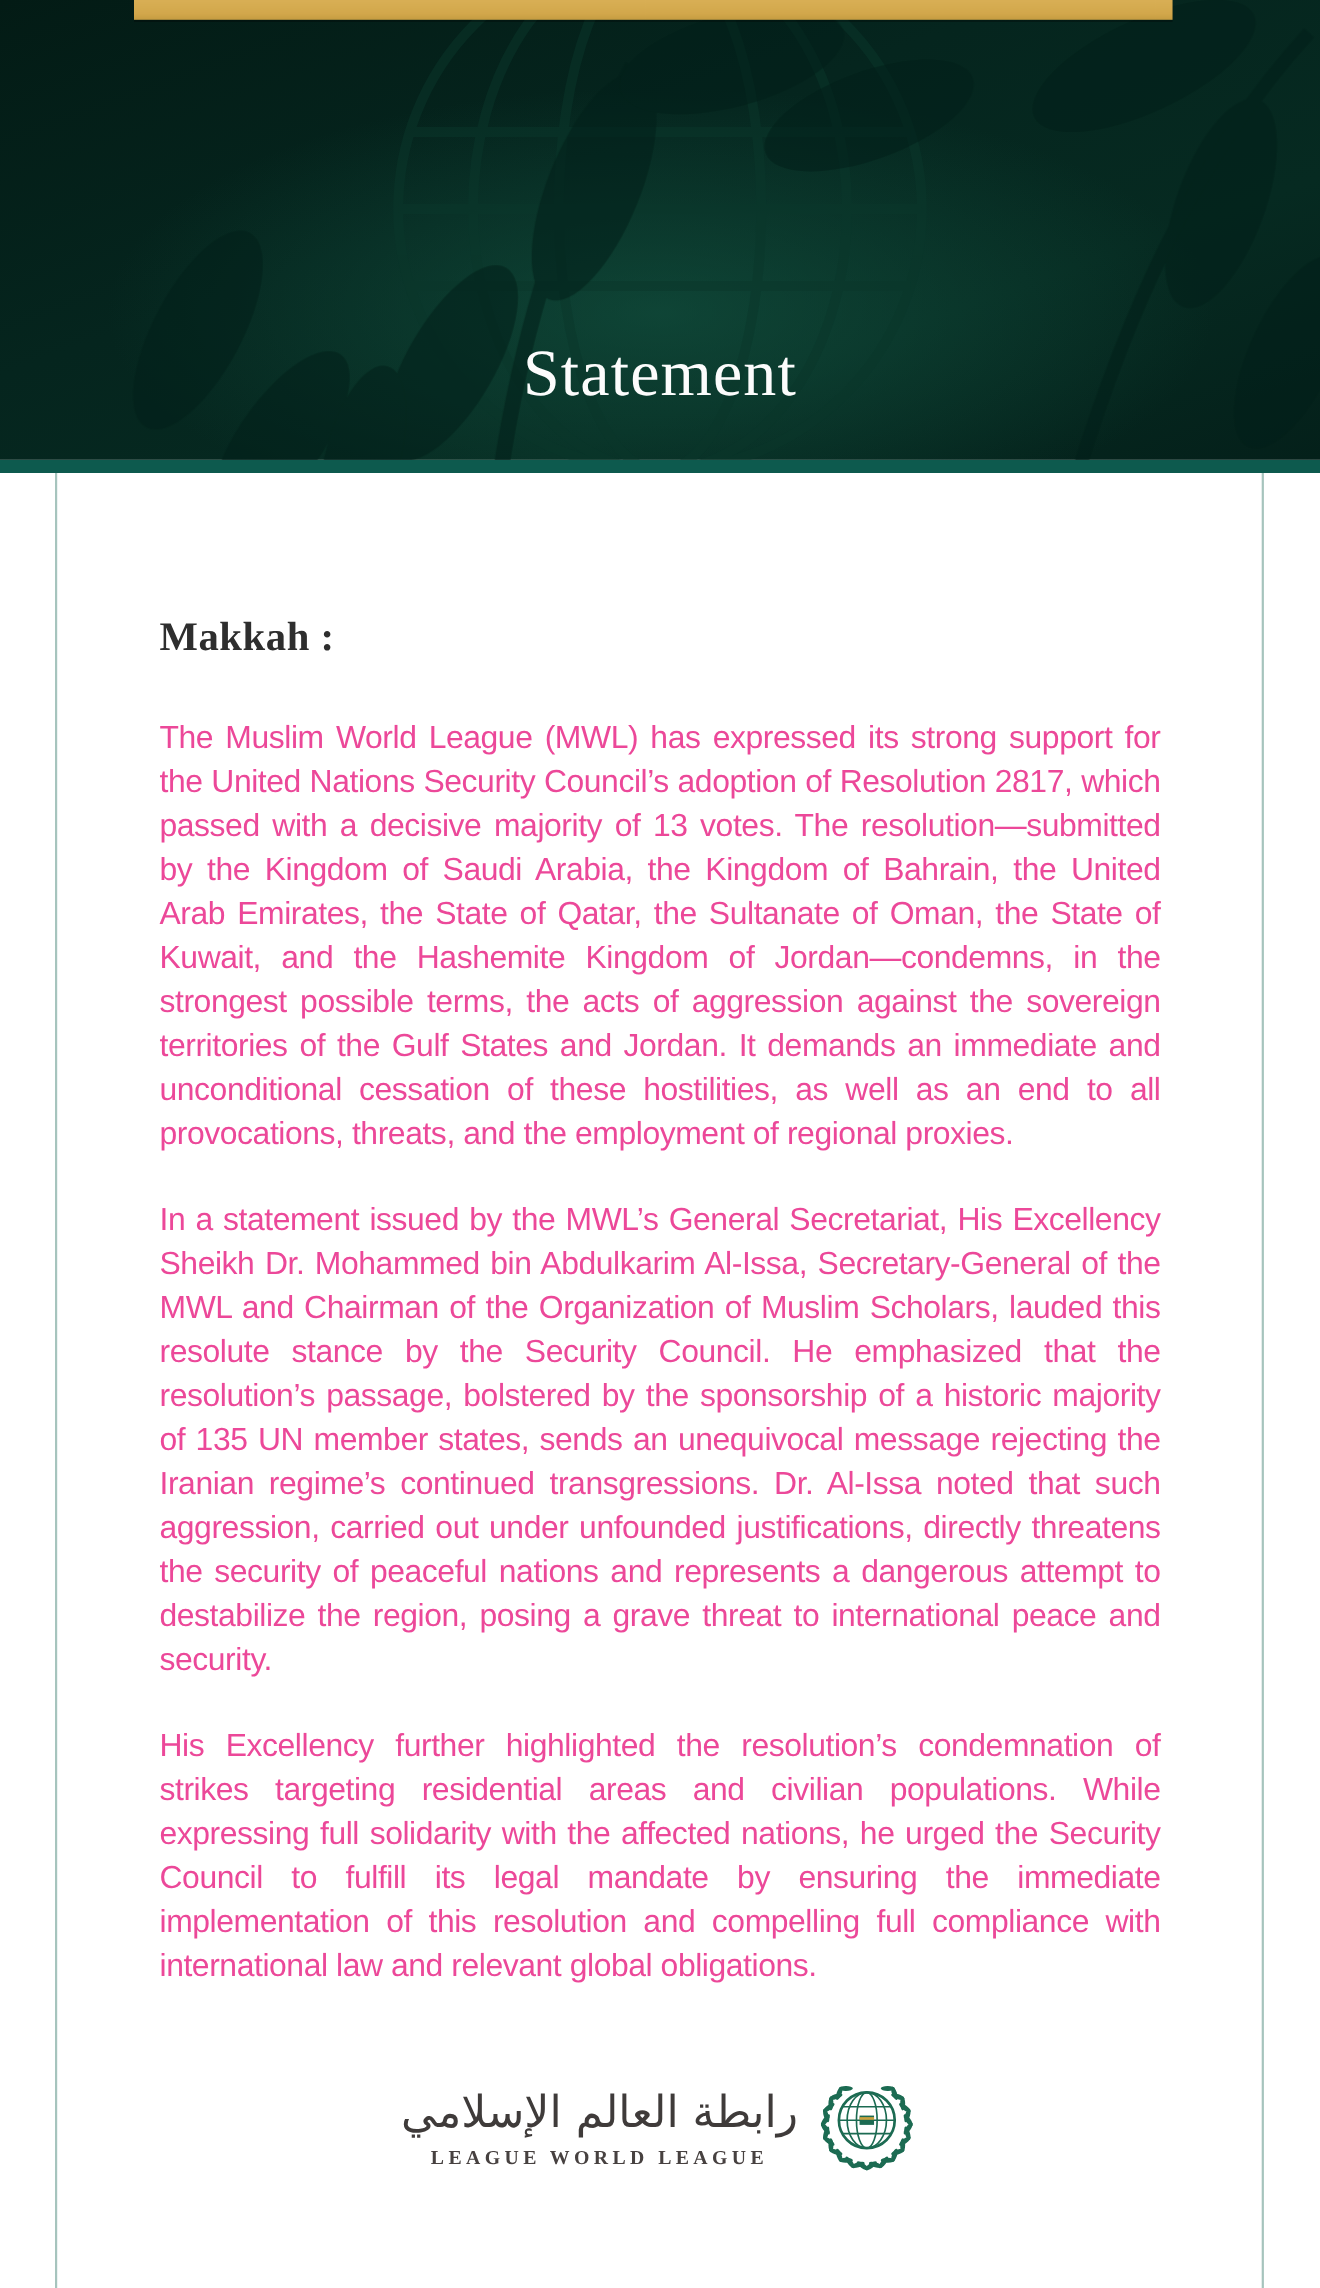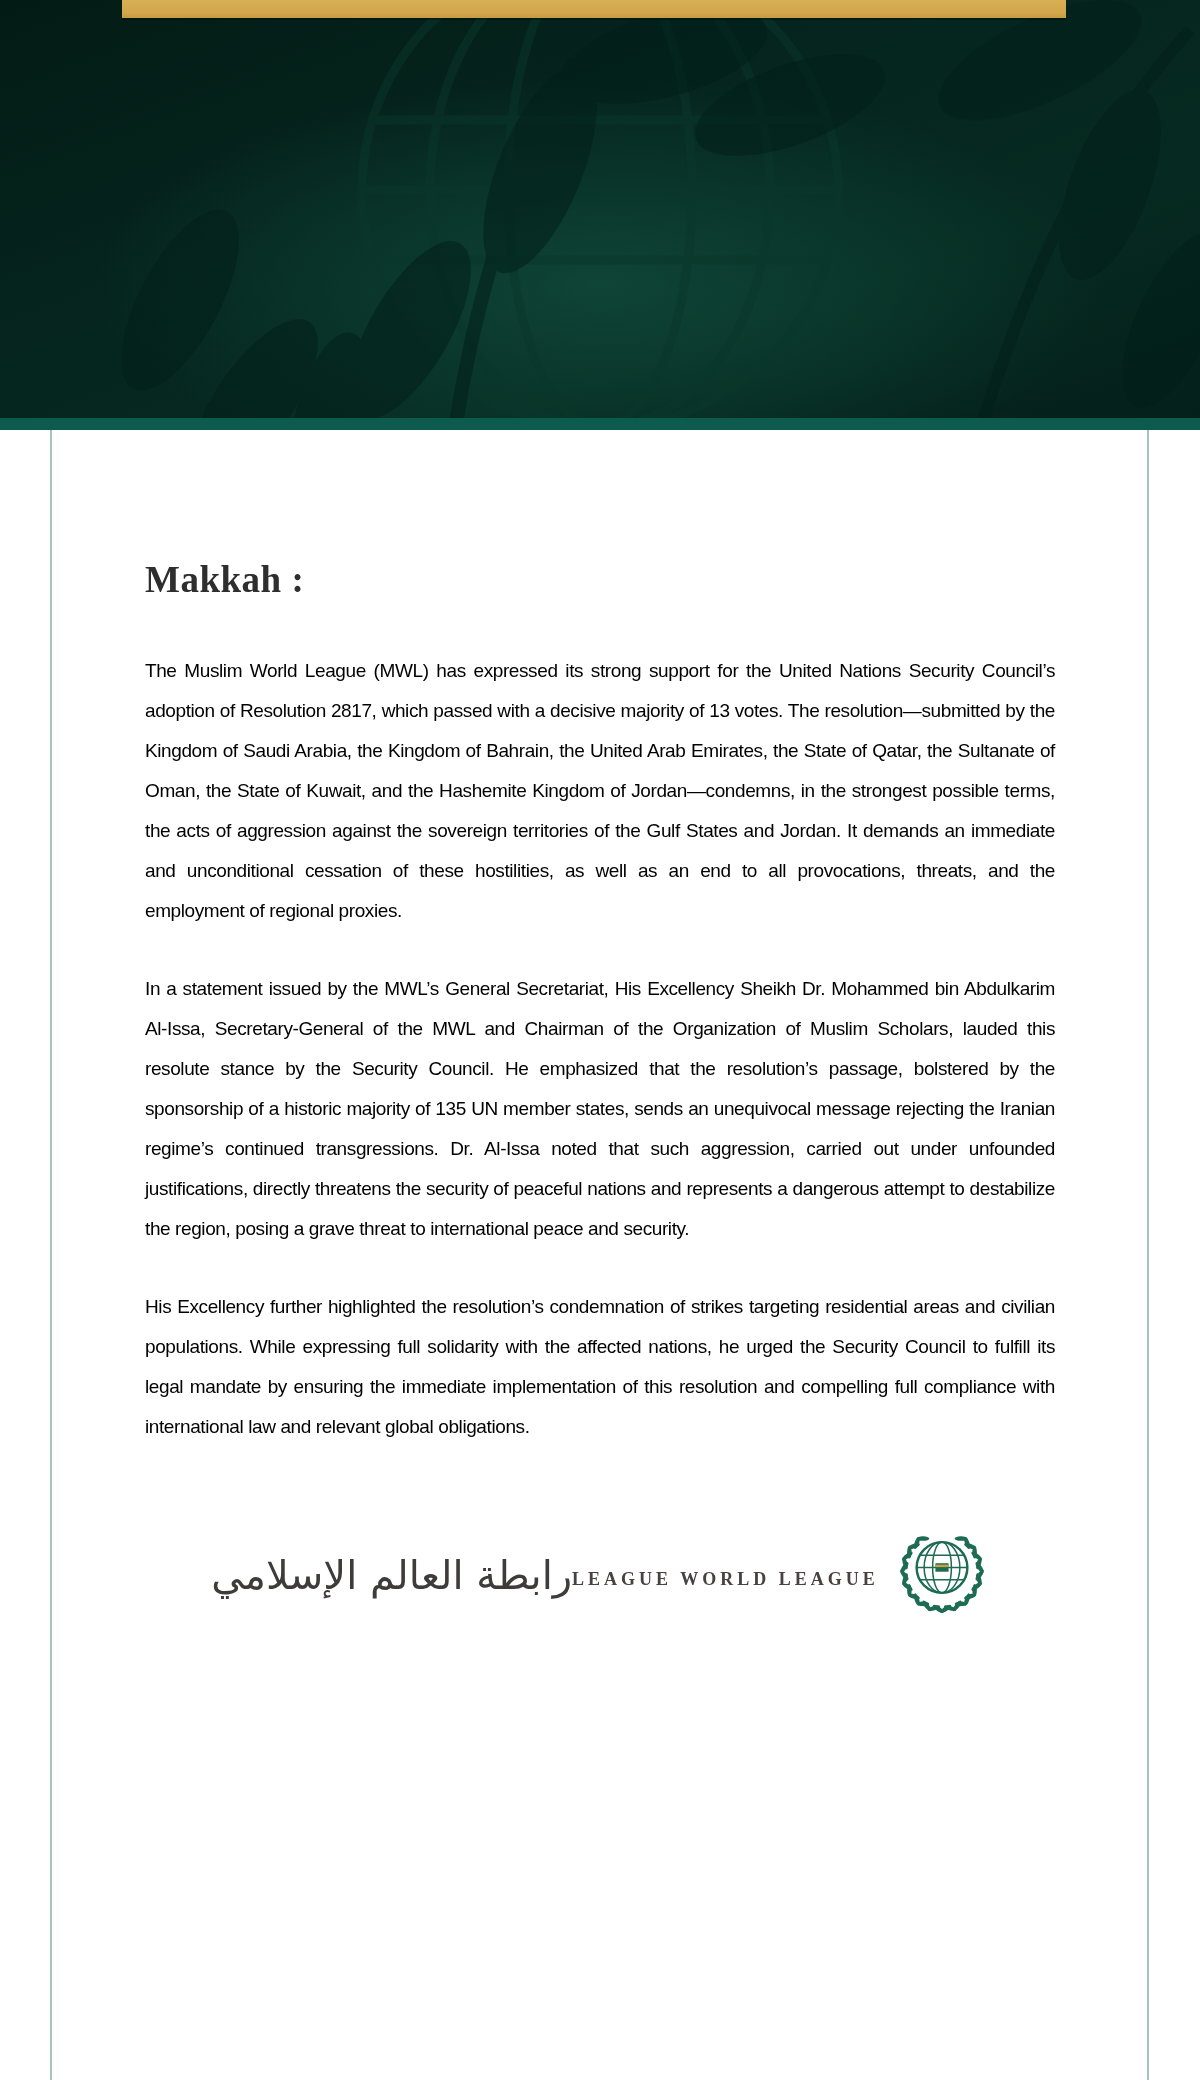"Statement" div.page-title { html: none -> <div>Statement</div> }
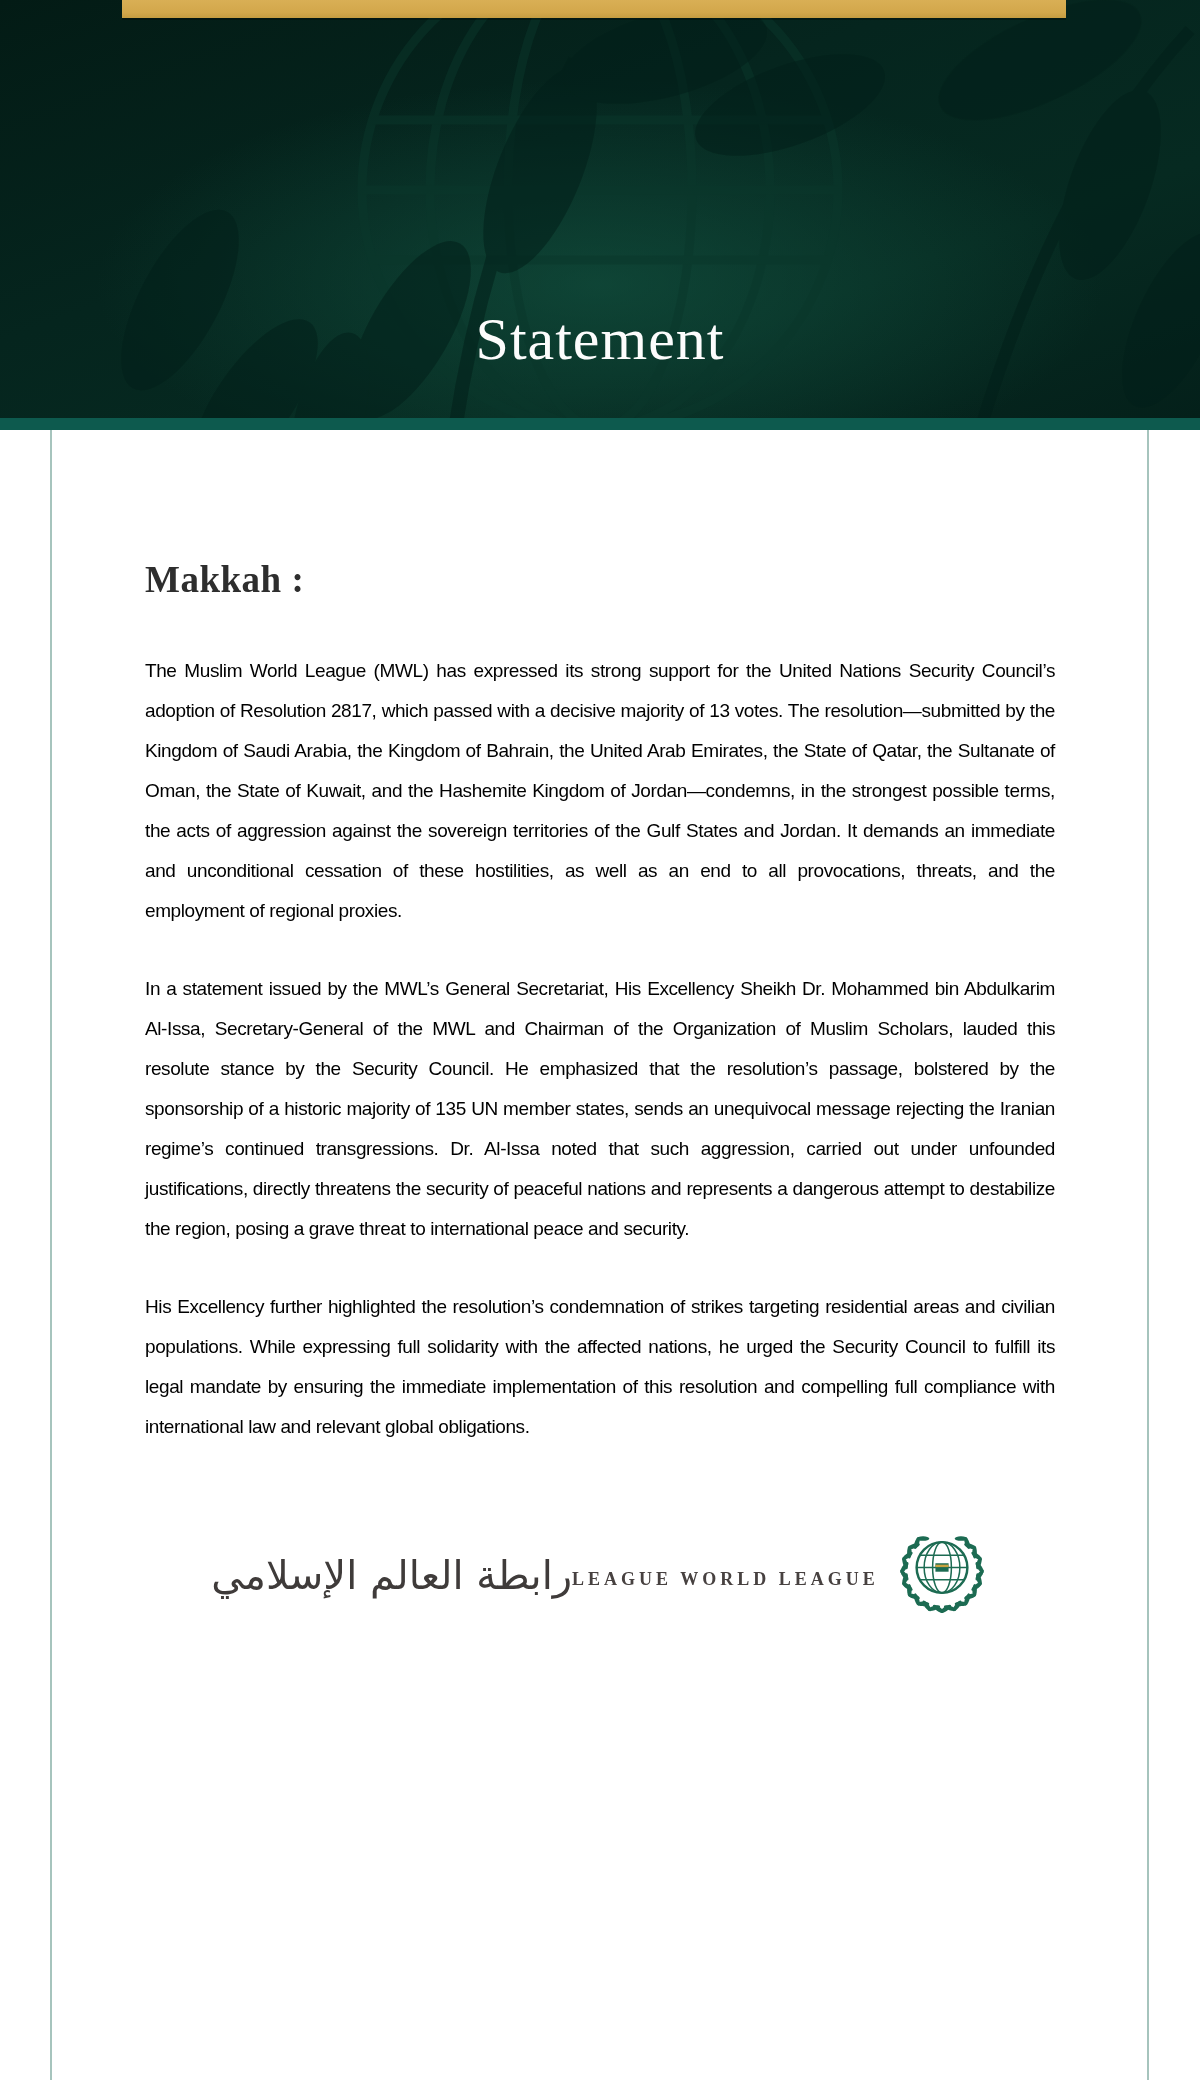"The Muslim World League (MWL)" .content p { color: #000000 -> #ec4899; font-size: 19px -> 29px }
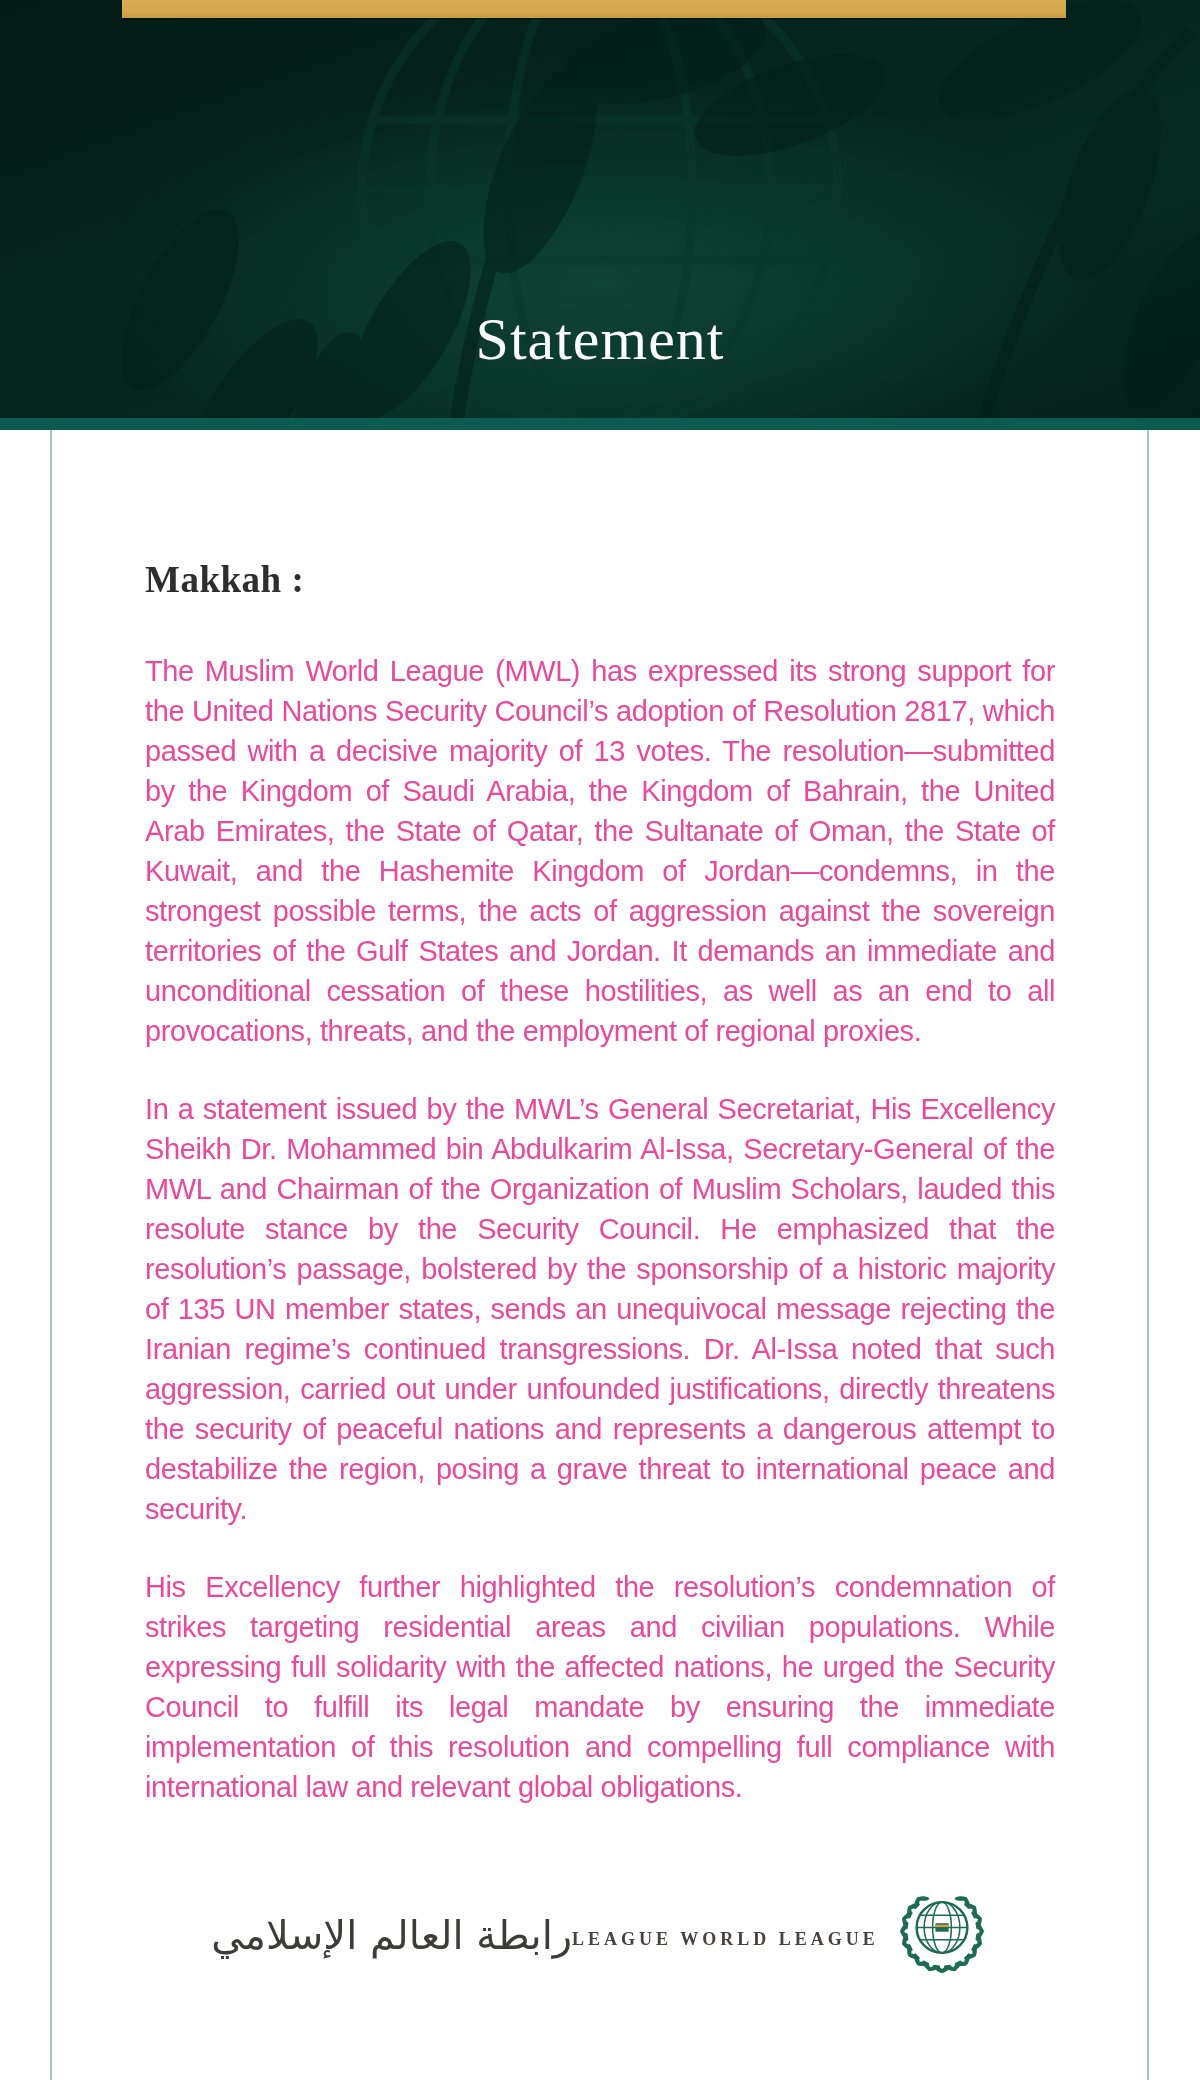"رابطة العالم الإسلامي" .logo-text-col { flex-direction: row -> column }
